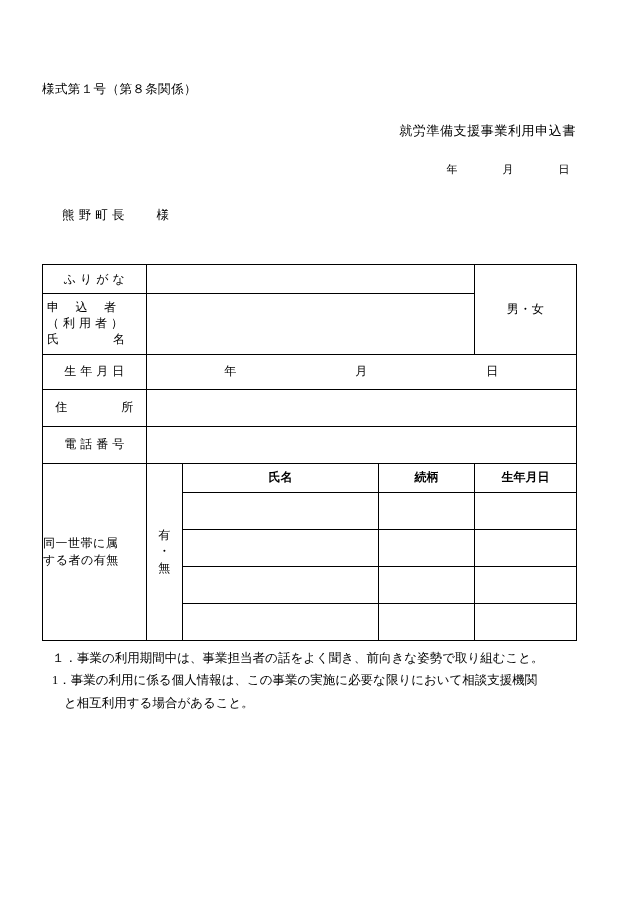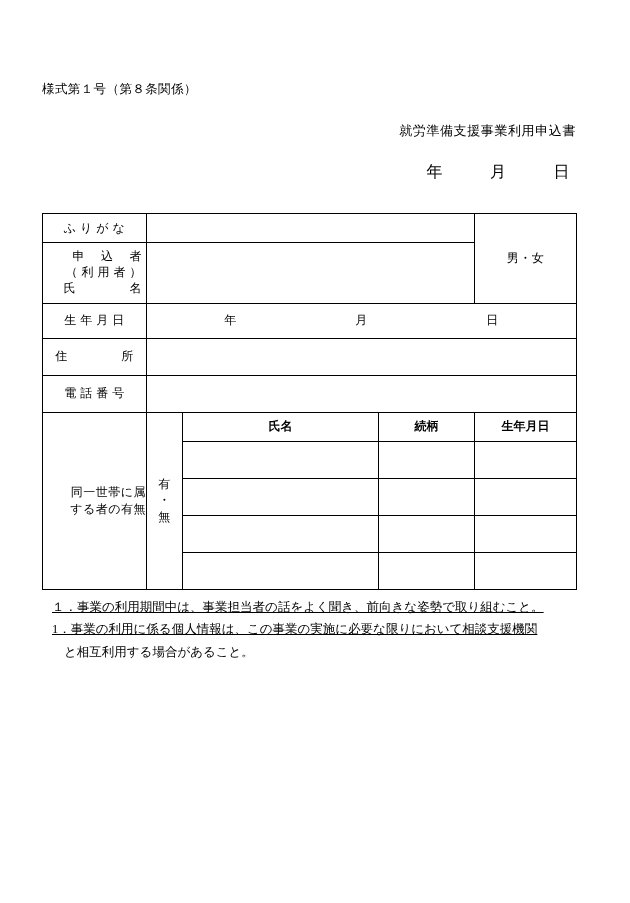"年 月 日" .date-line { font-size: 16px -> 11px }
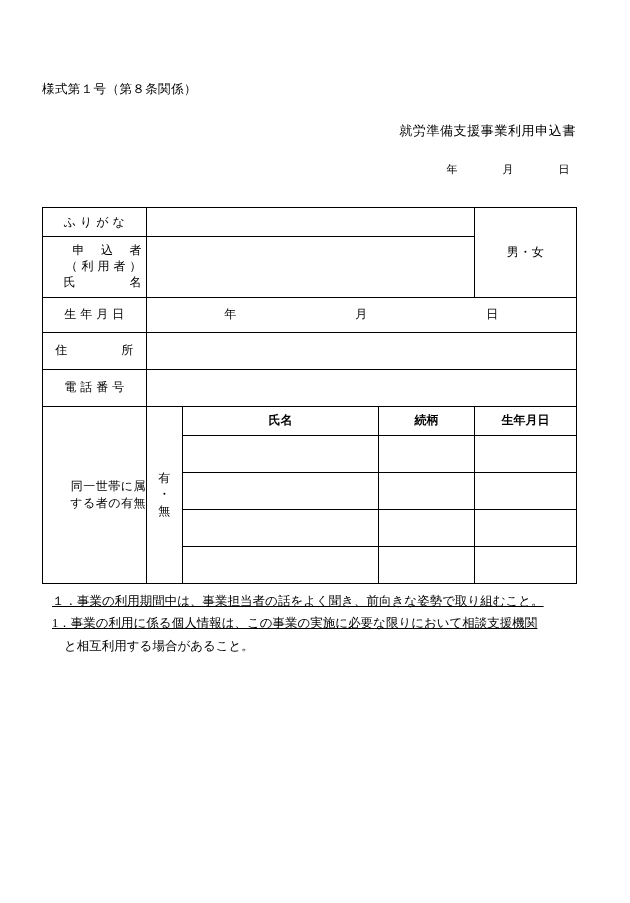"熊 野 町 長 様" div.addressee { html: none -> <div> <span>熊 野 町 長</span> <span>様</span> </div> }
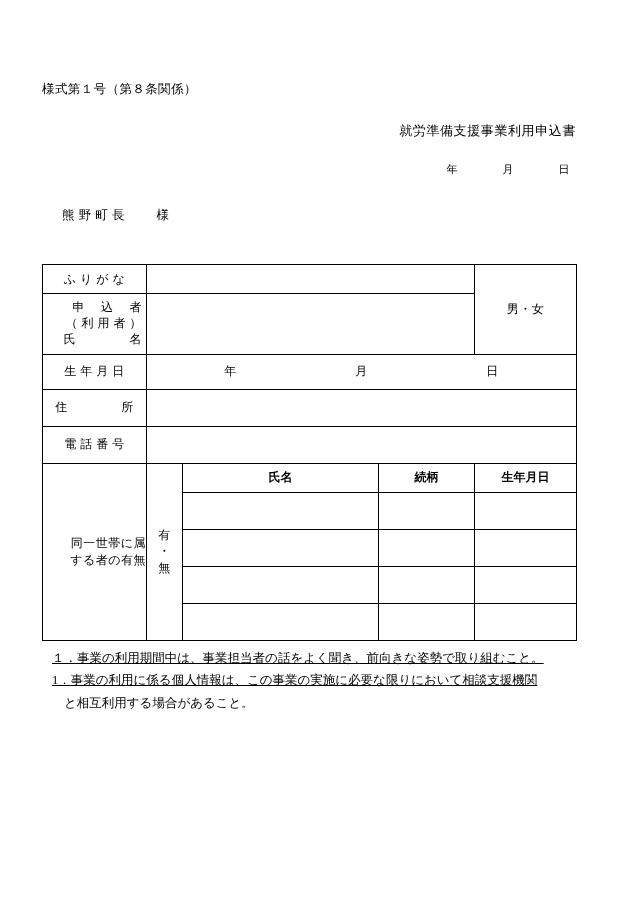"申 込 者" .vert-label { text-align: right -> left }
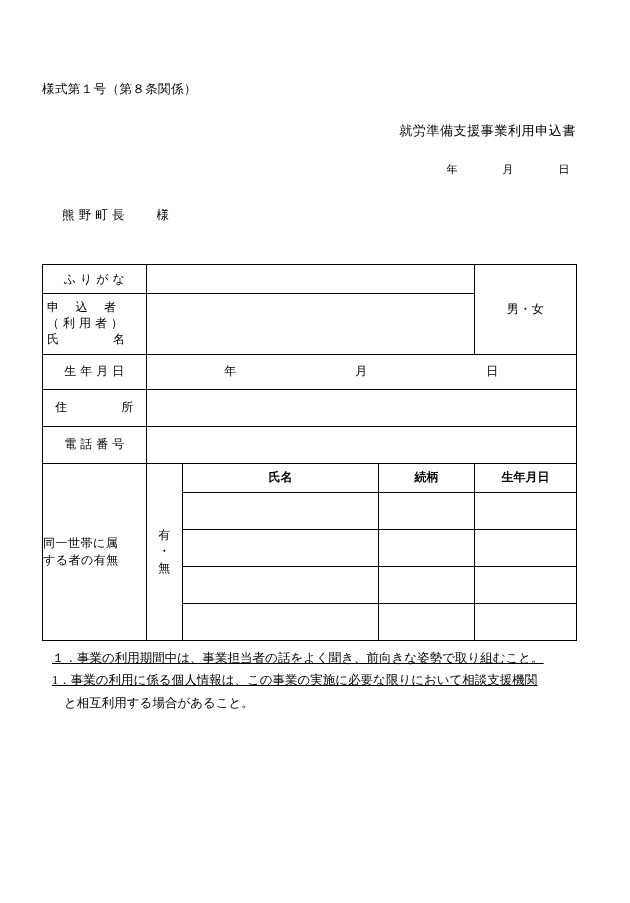"１．事業の利用期間中は、事業担当者の話をよく聞き、前向きな姿勢で取り組むこと。" .notes .nitem { text-decoration: underline -> none }
